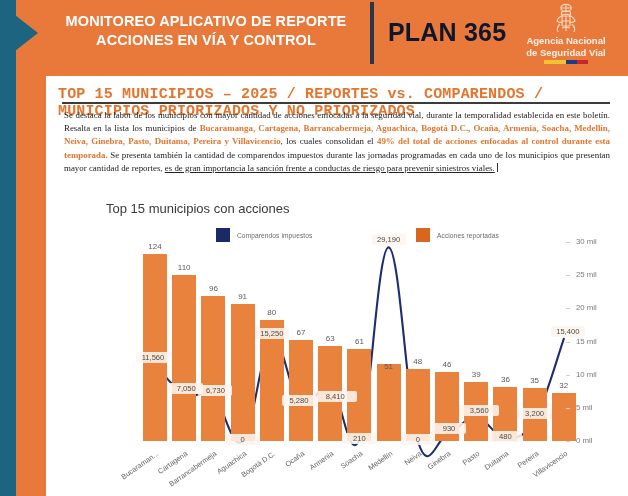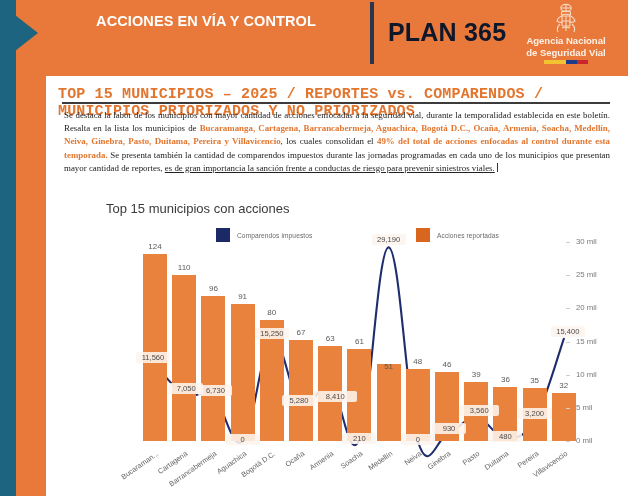"MONITOREO APLICATIVO DE REPORTE" div { html: none -> <div>MONITOREO APLICATIVO DE REPORTE</div> }
